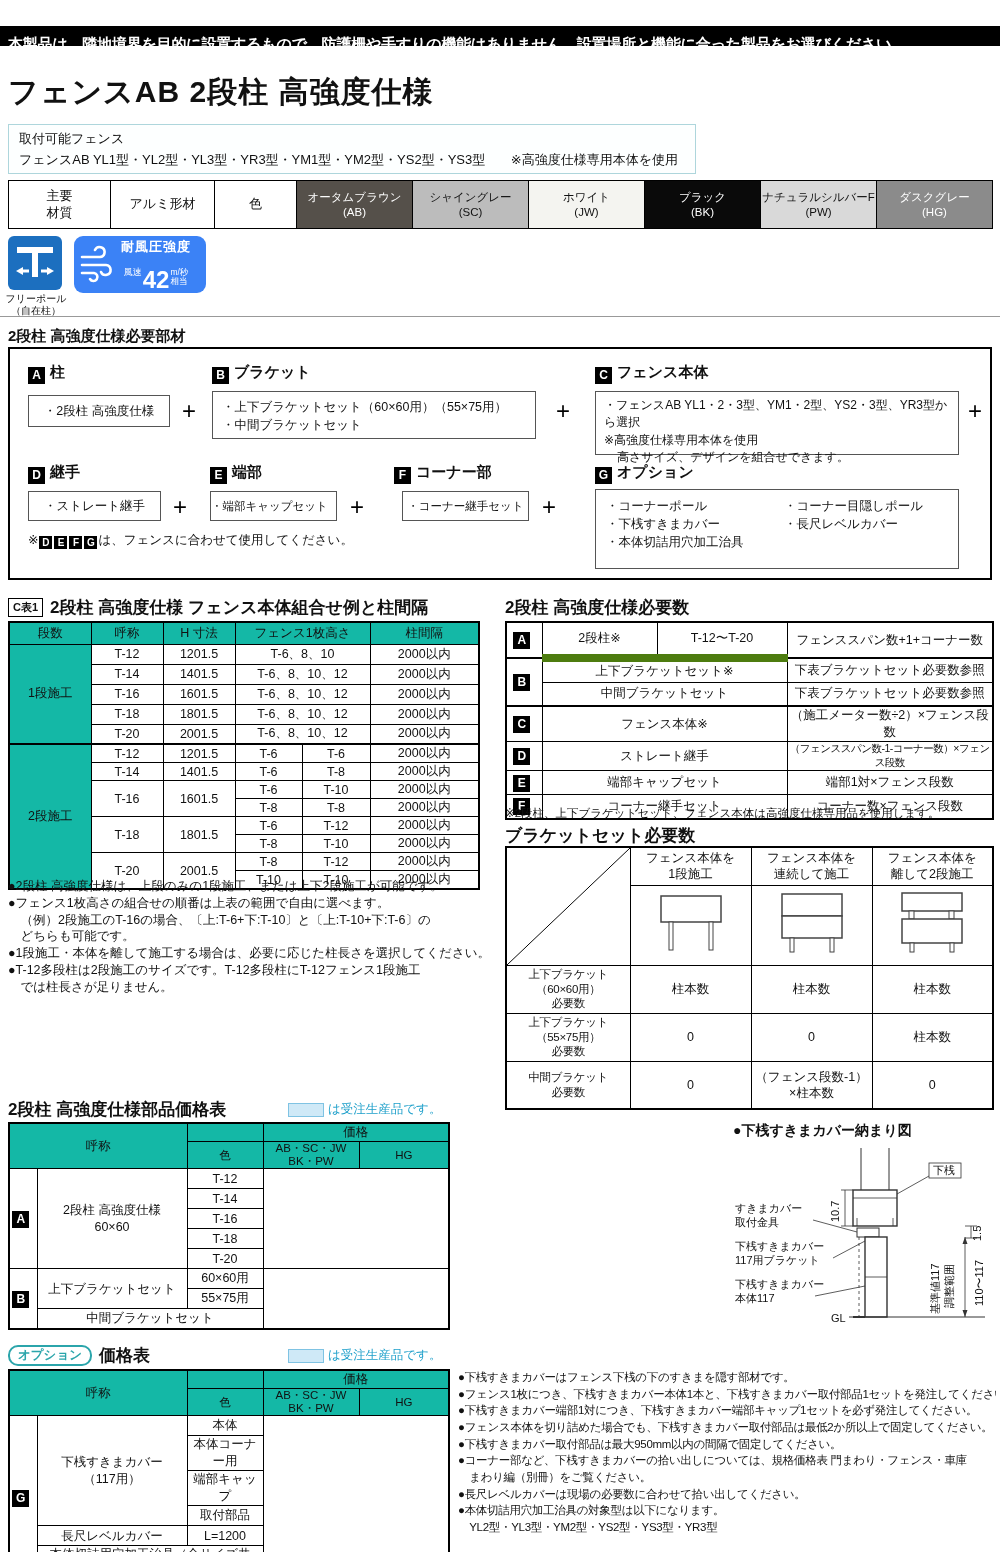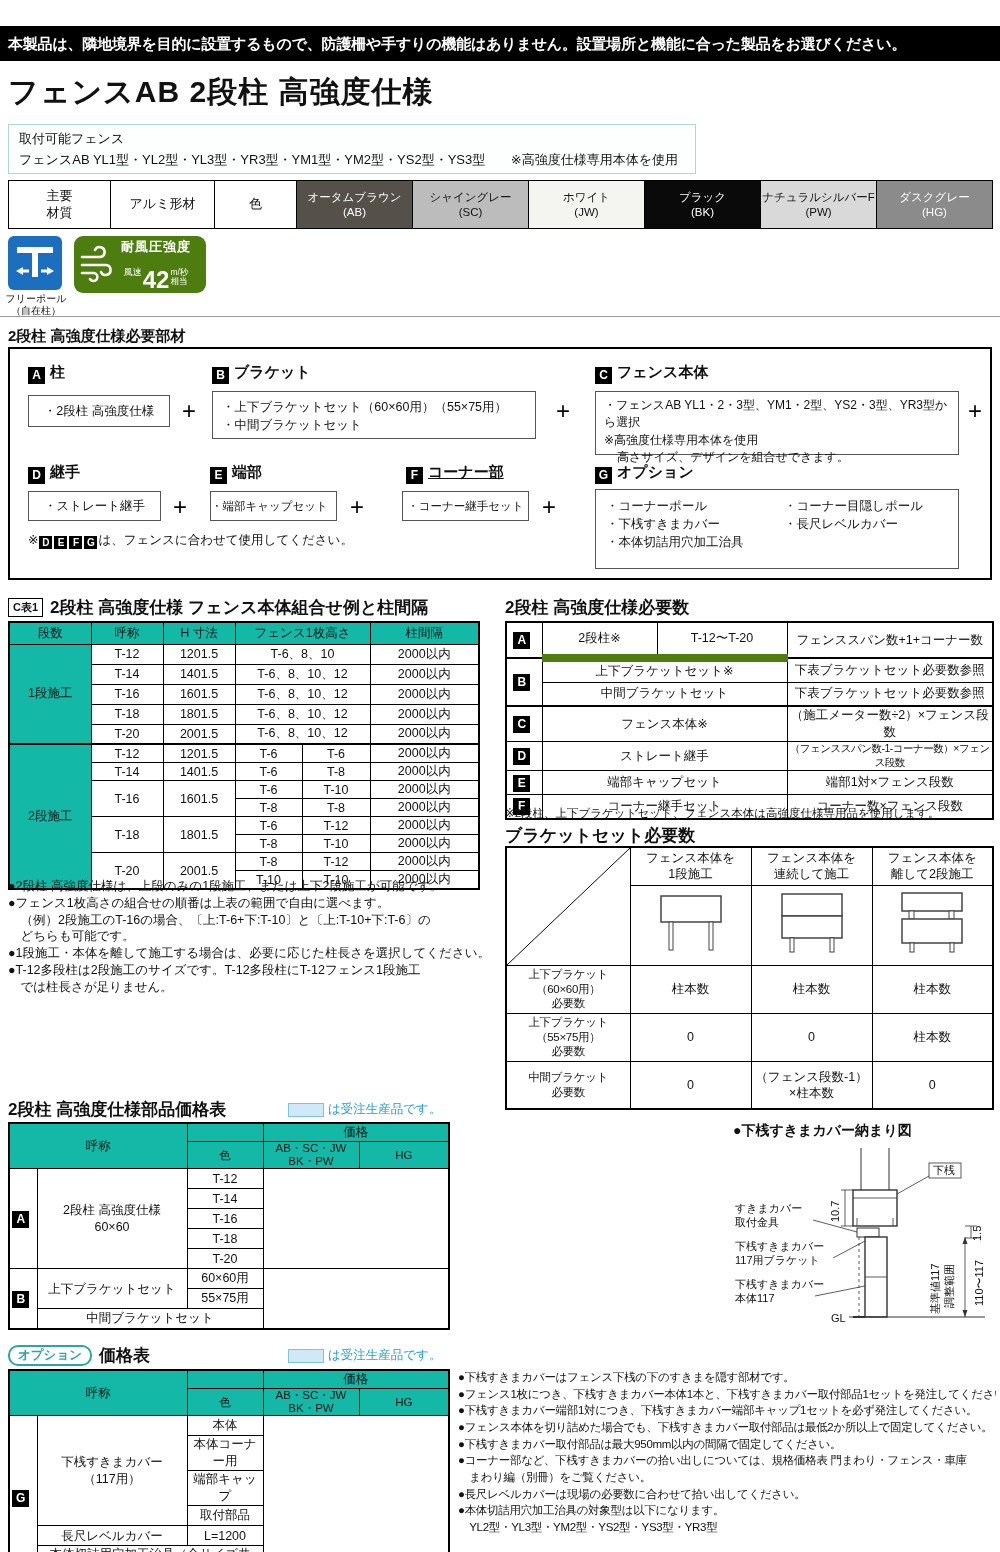"本製品は、隣地境界を目的に設置するもので、防護柵や手すりの機能はありません。設置" .warning-bar { height: 35px -> 20px }
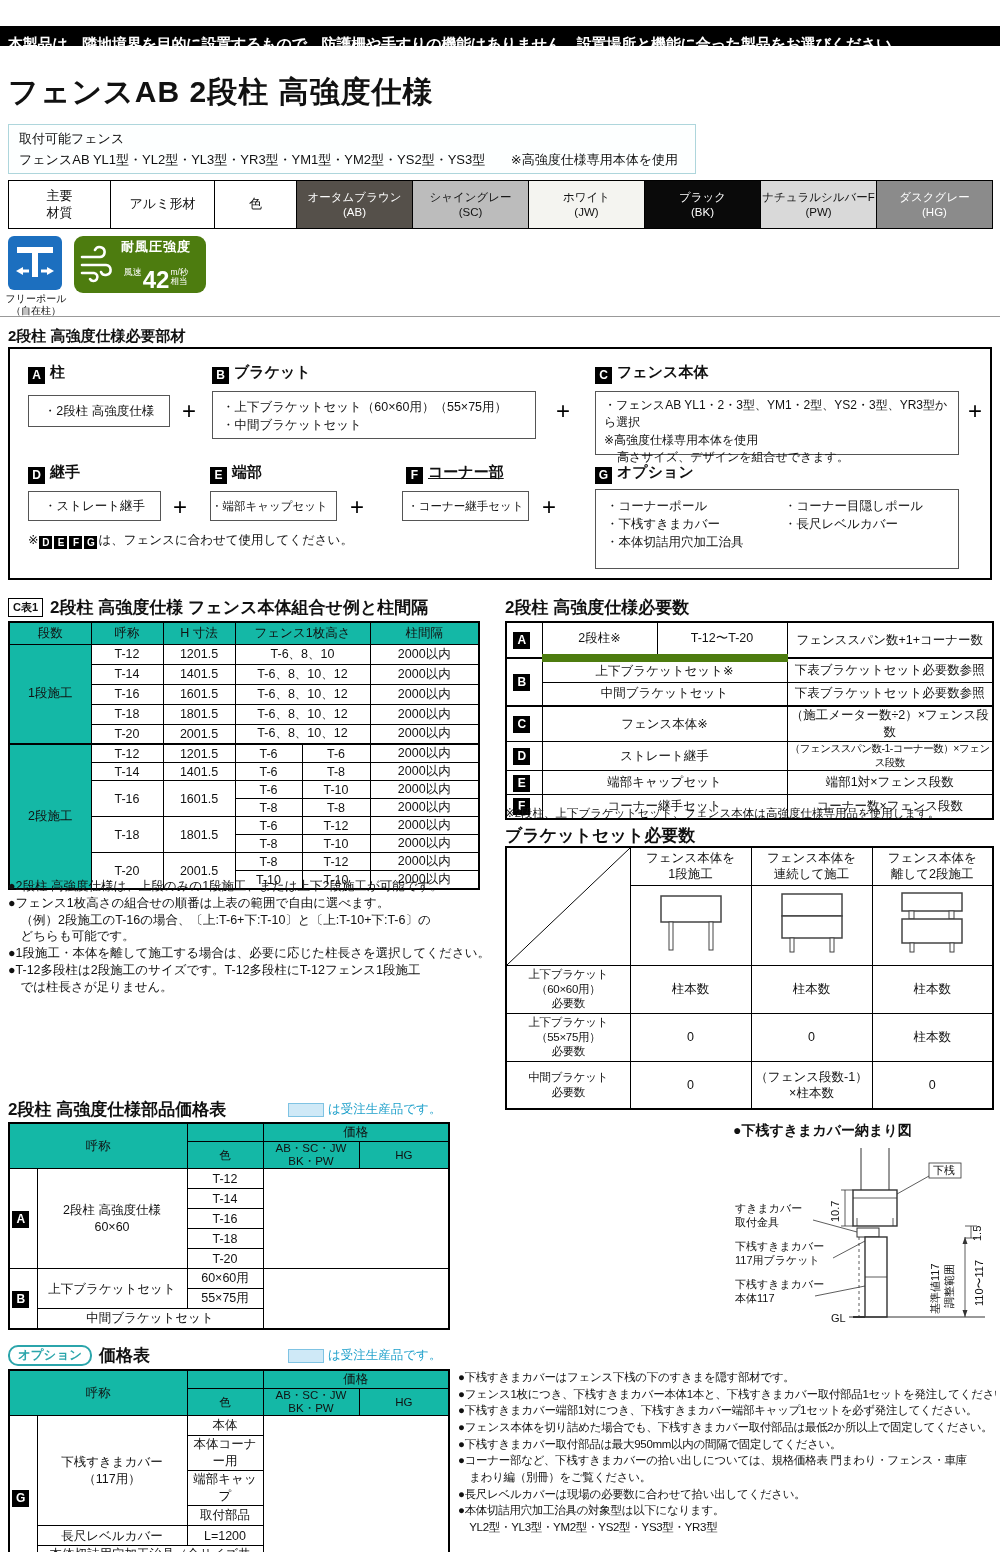"耐風圧強度" div.abs { background: #4d7c0f -> #3b82f6 }
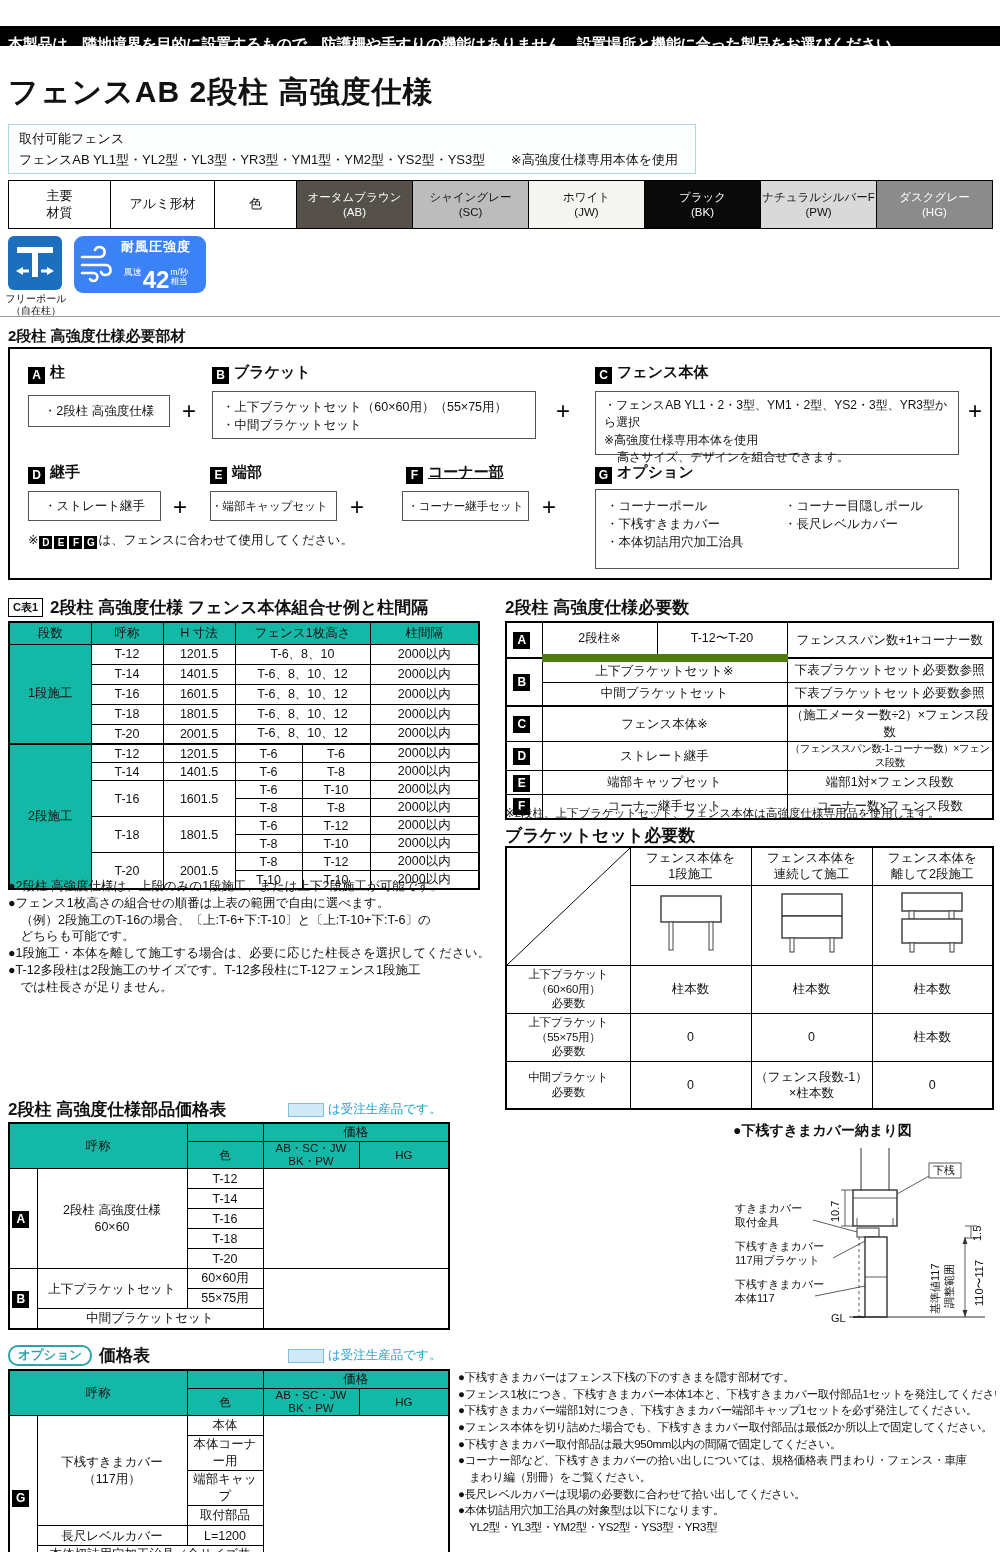"F コーナー部" div.part-title { left: 396px -> 384px; text-decoration: underline -> none }
